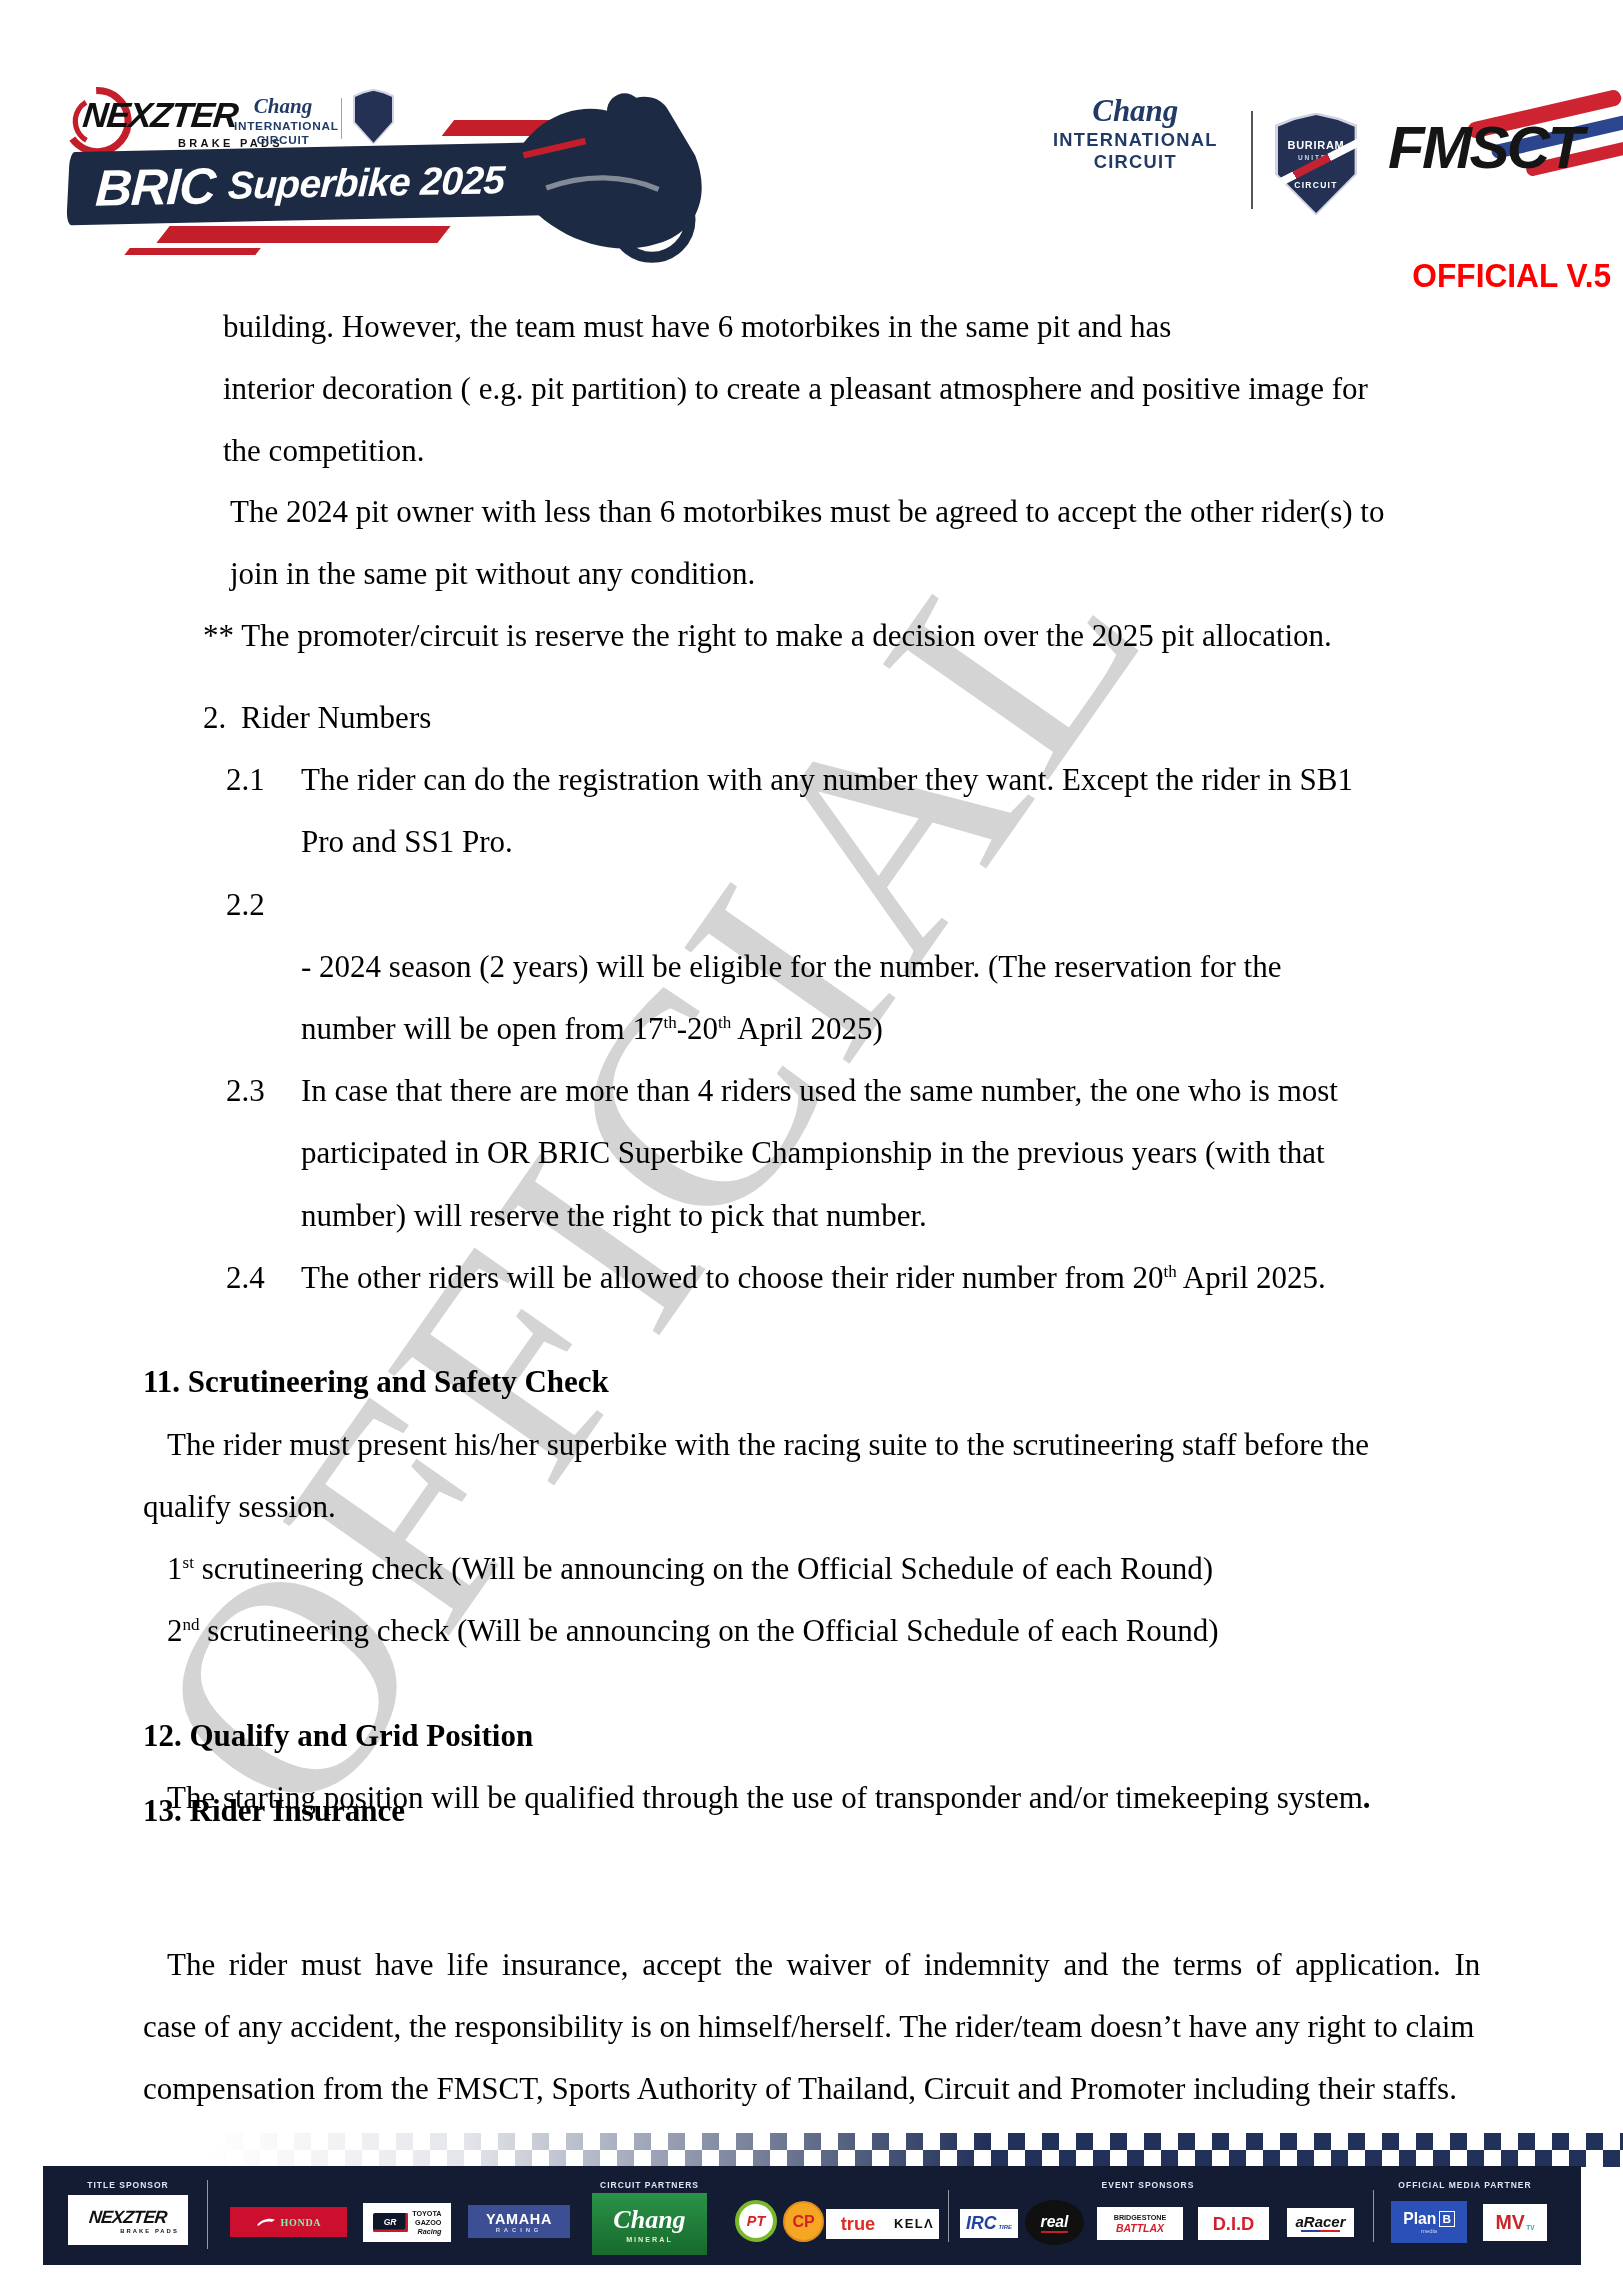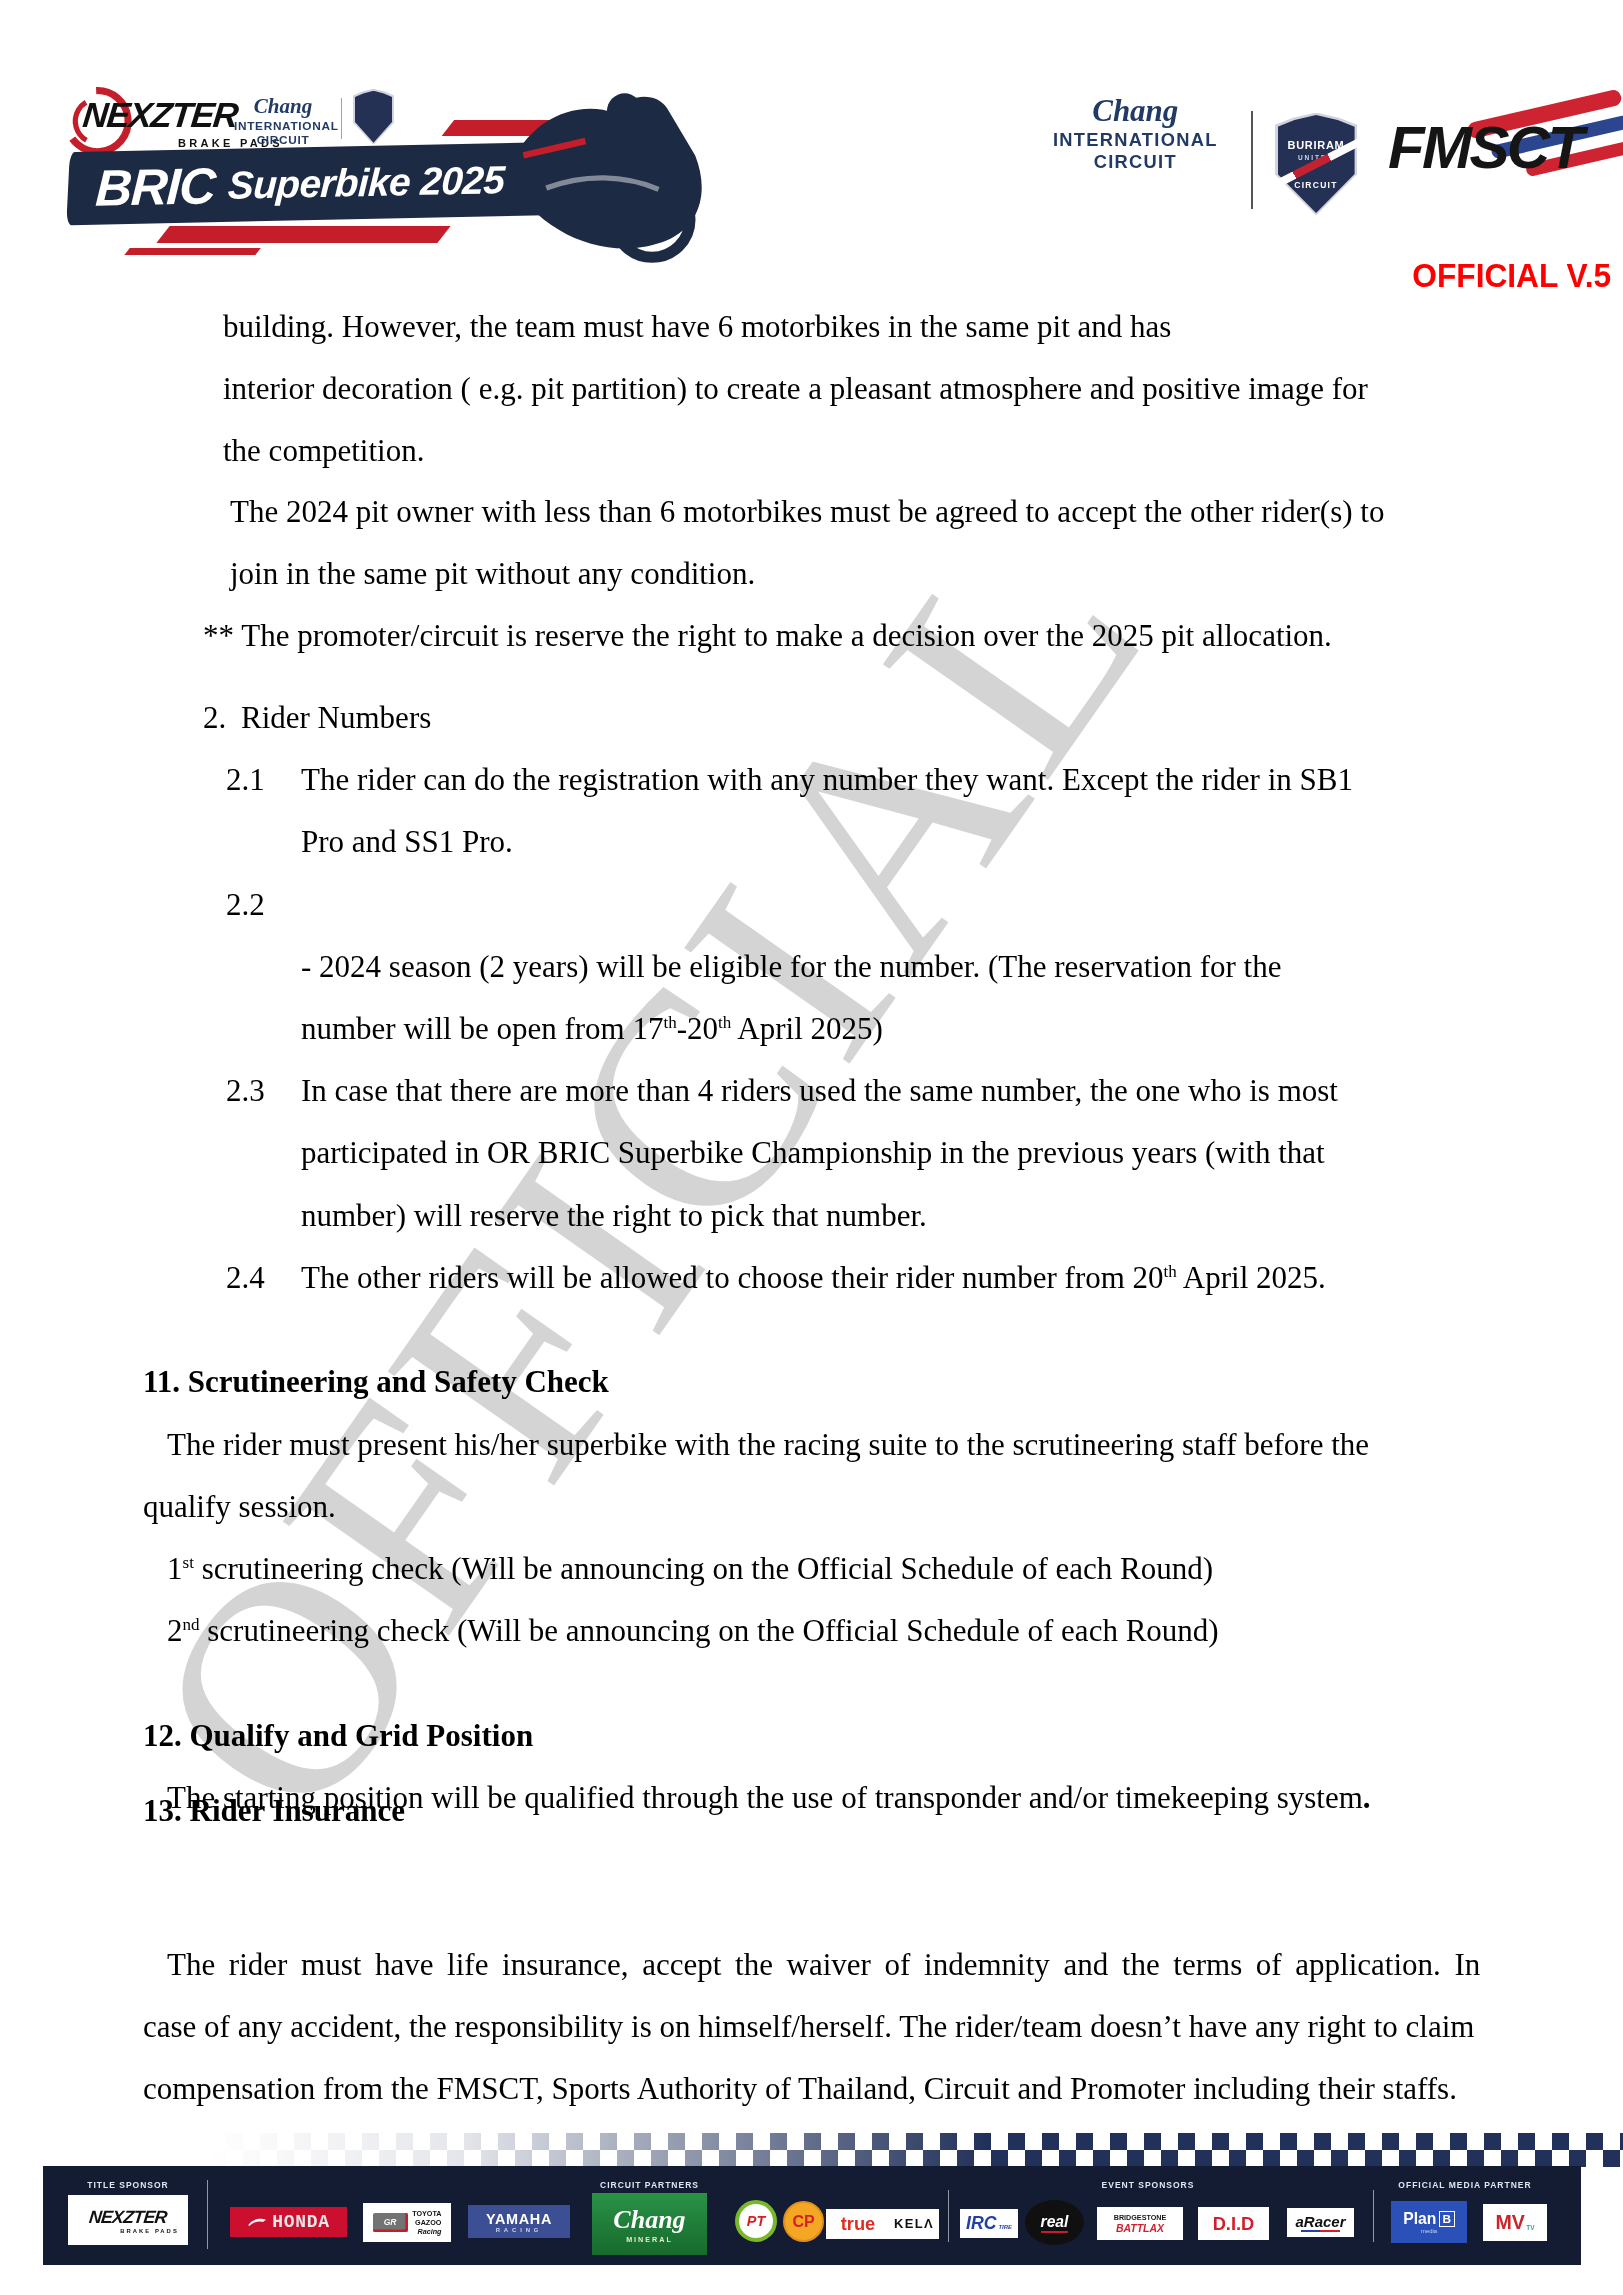"HONDA" span { color: #e5e5e5 -> #86efac; font-family: Liberation Mono, monospace -> Liberation Serif, serif; font-size: 18px -> 10px }
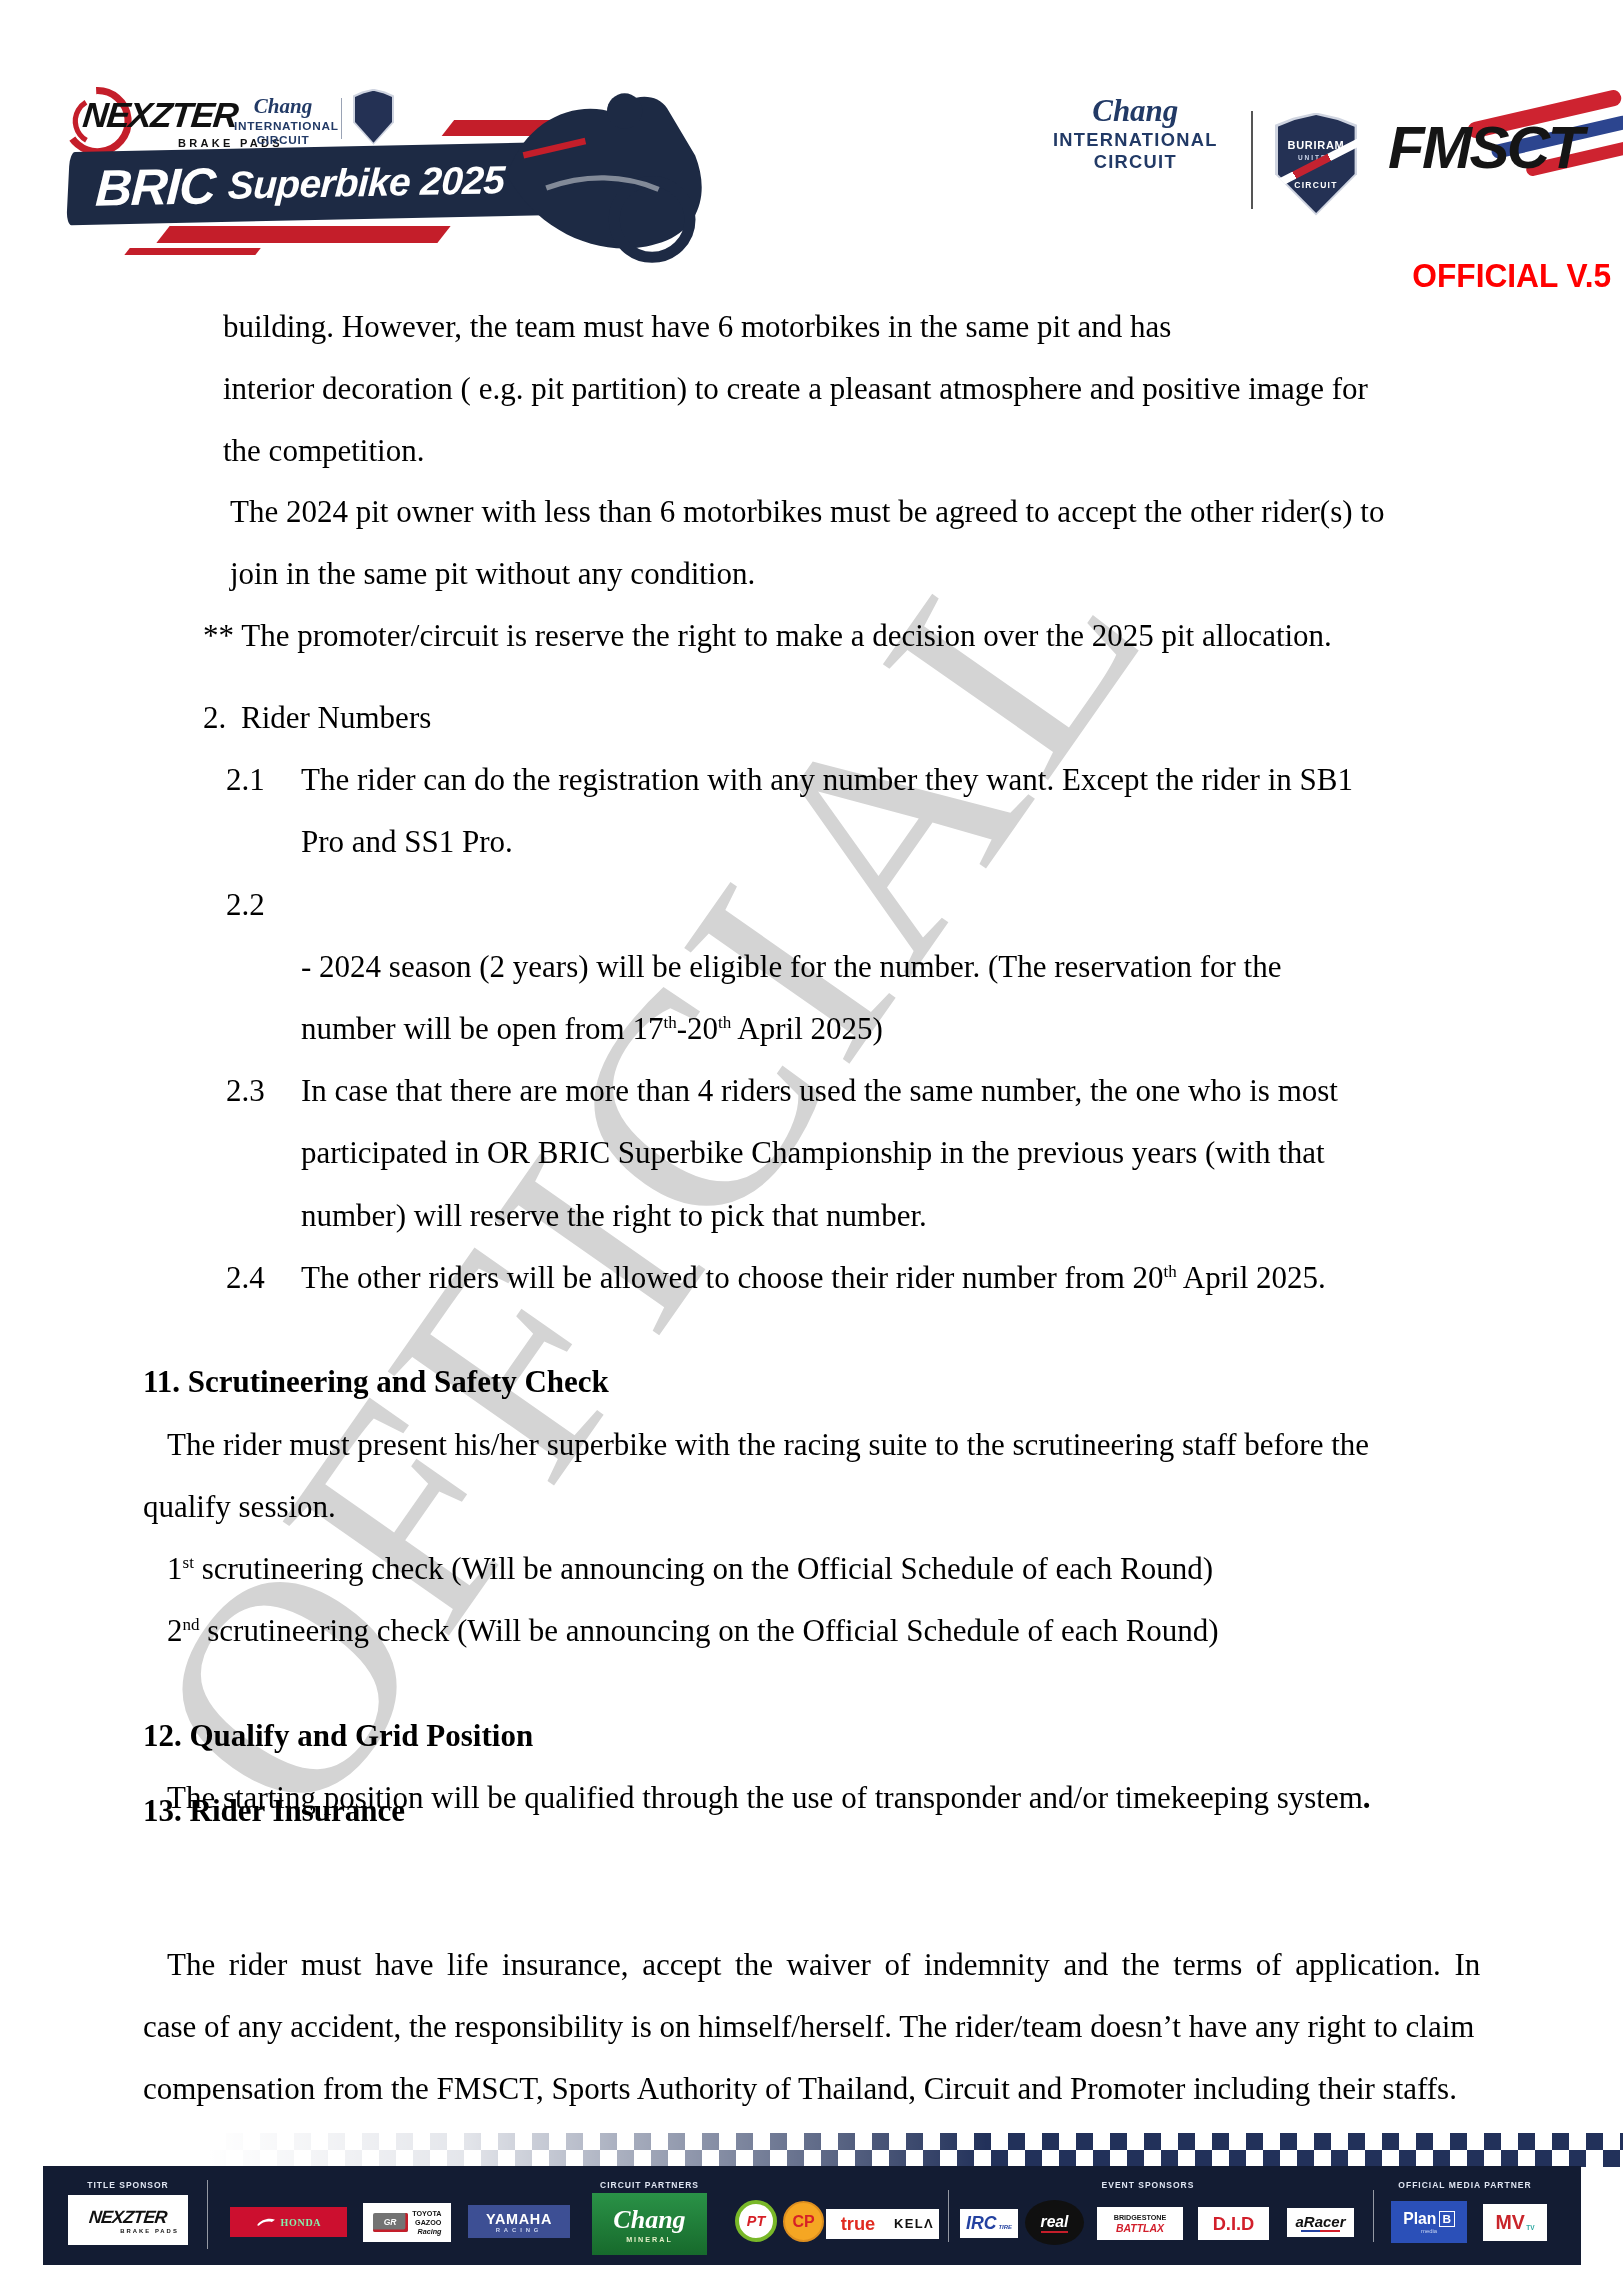"GR" span { background: #737373 -> #0f172a }
